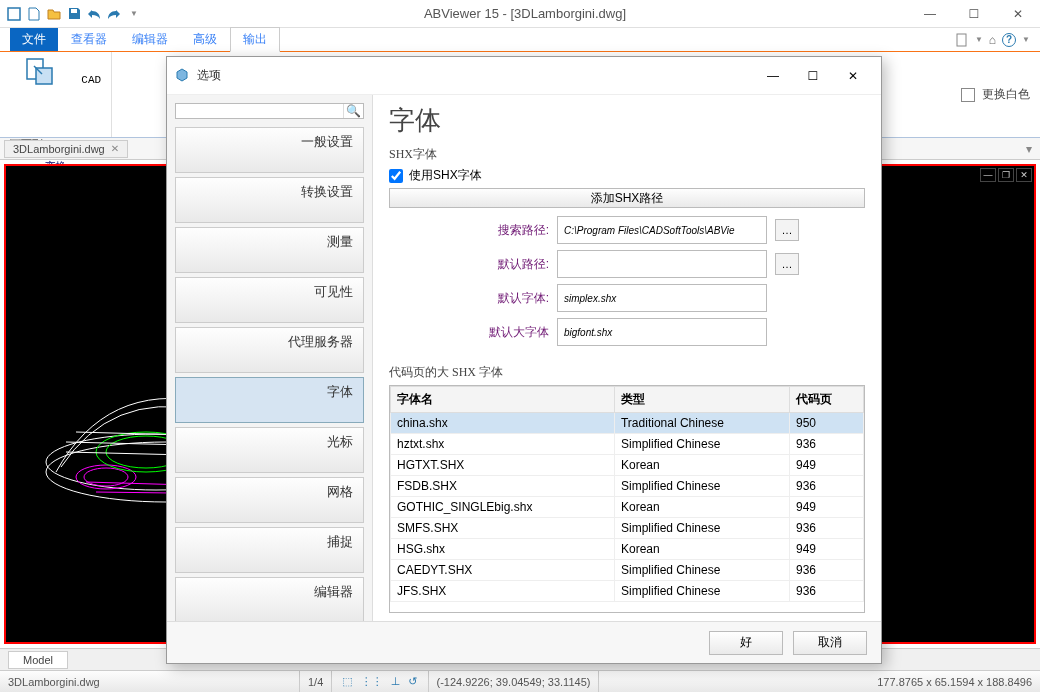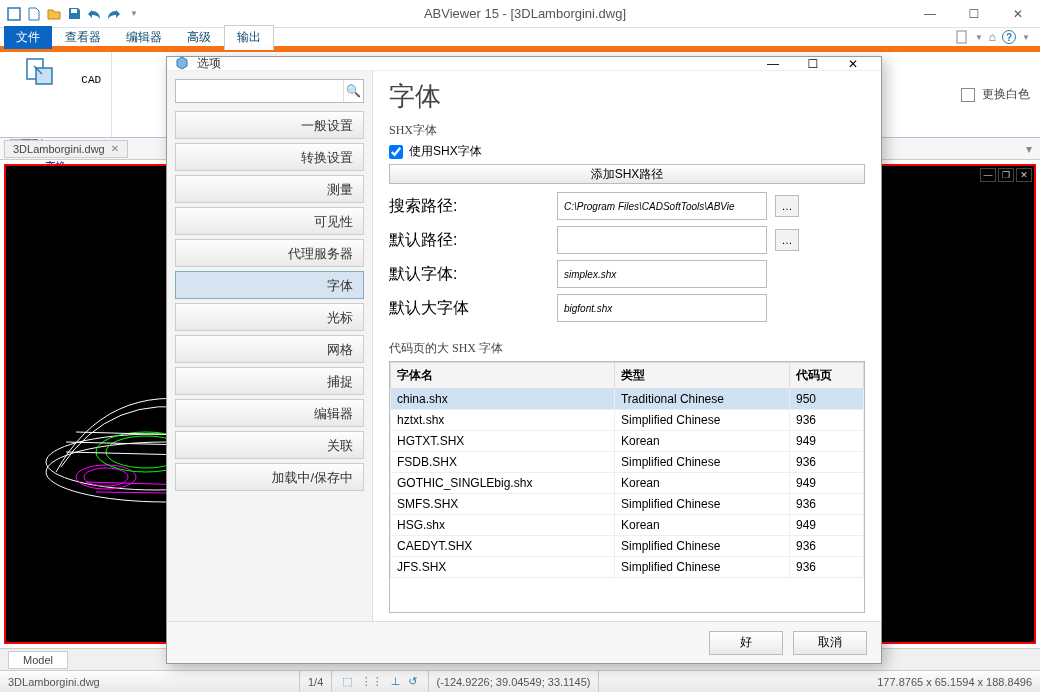"文件" .ribbon-tabs { border-bottom: 6px solid #f97316 -> 1px solid #f97316; padding-left: 4px -> 10px }
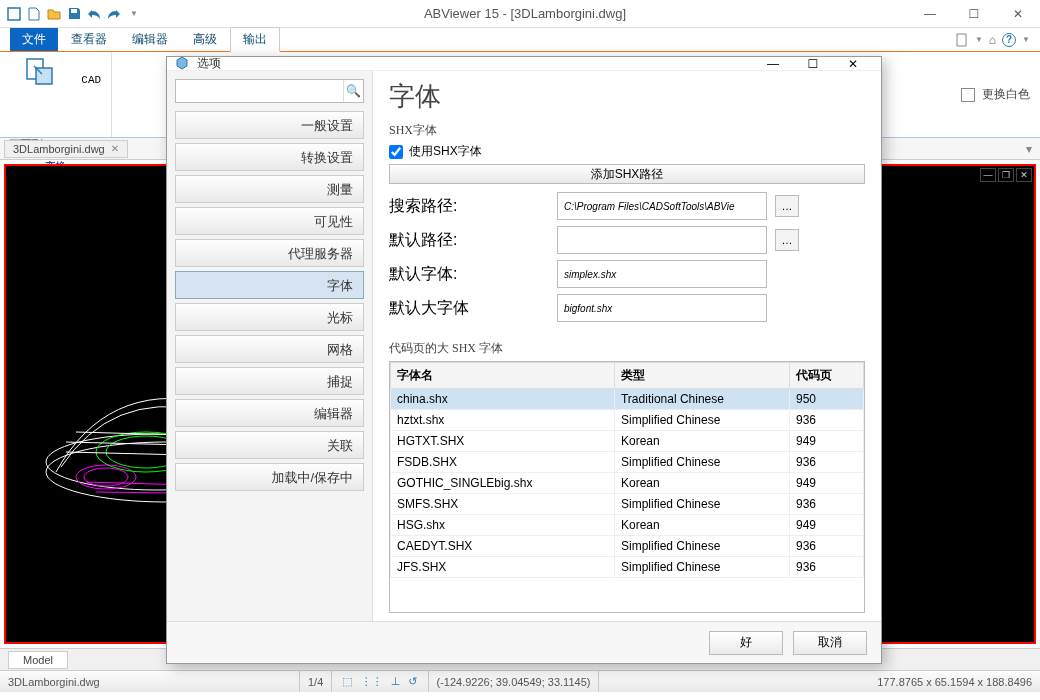"查看器" .ribbon-tab { color: #0c4a6e -> #3b82f6 }
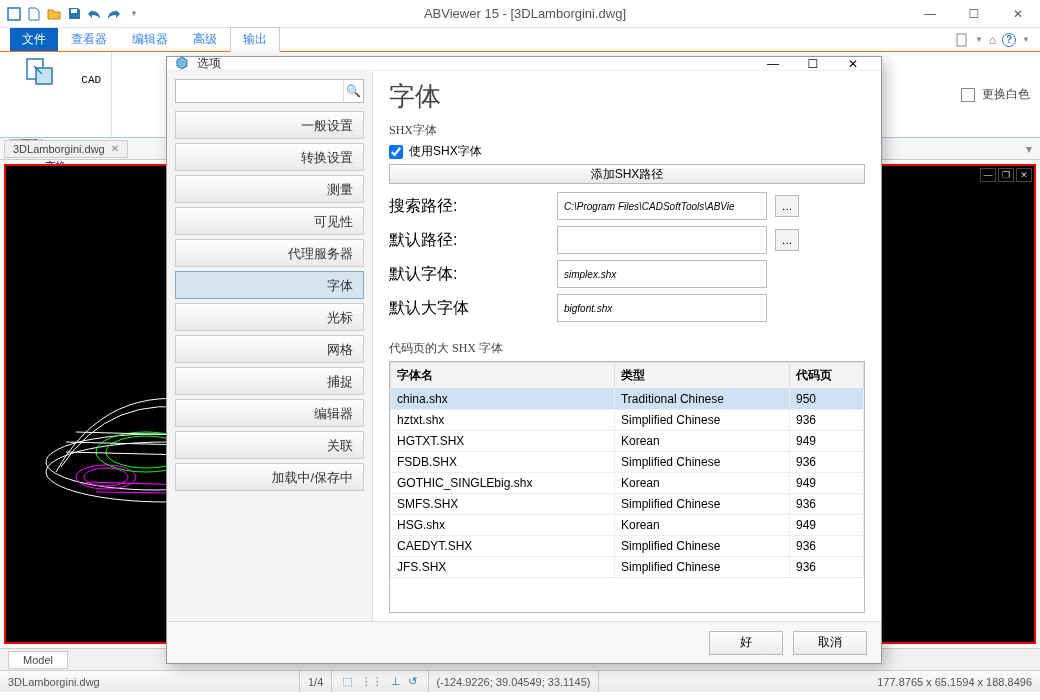"选项" .dialog-titlebar { height: 14px -> 38px }
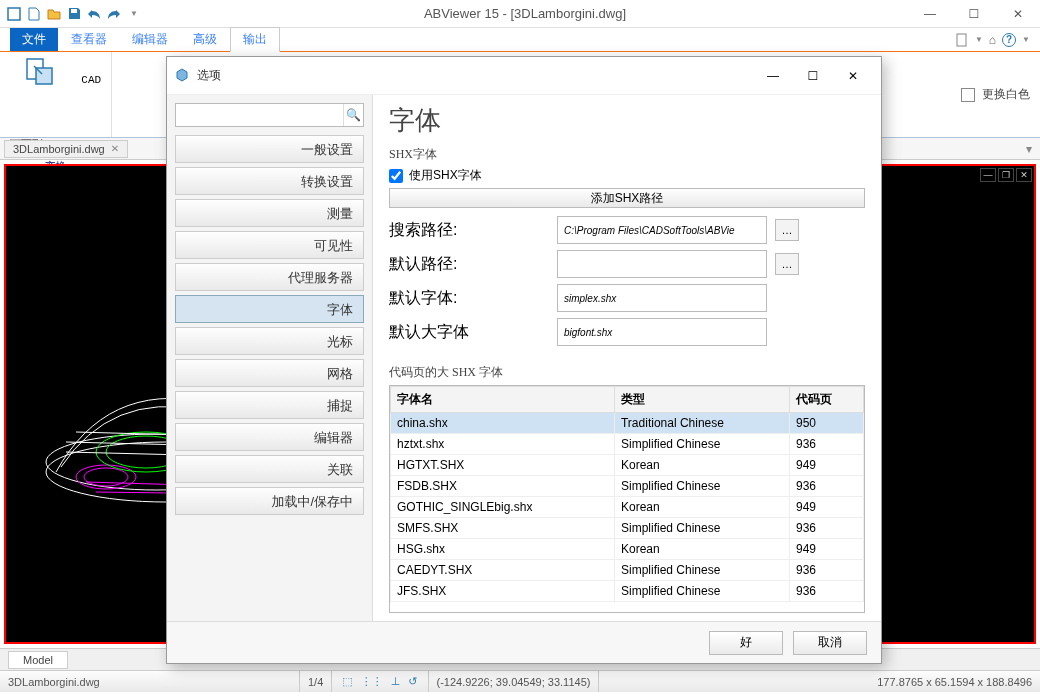"一般设置" .cat-btn { height: 28px -> 46px }
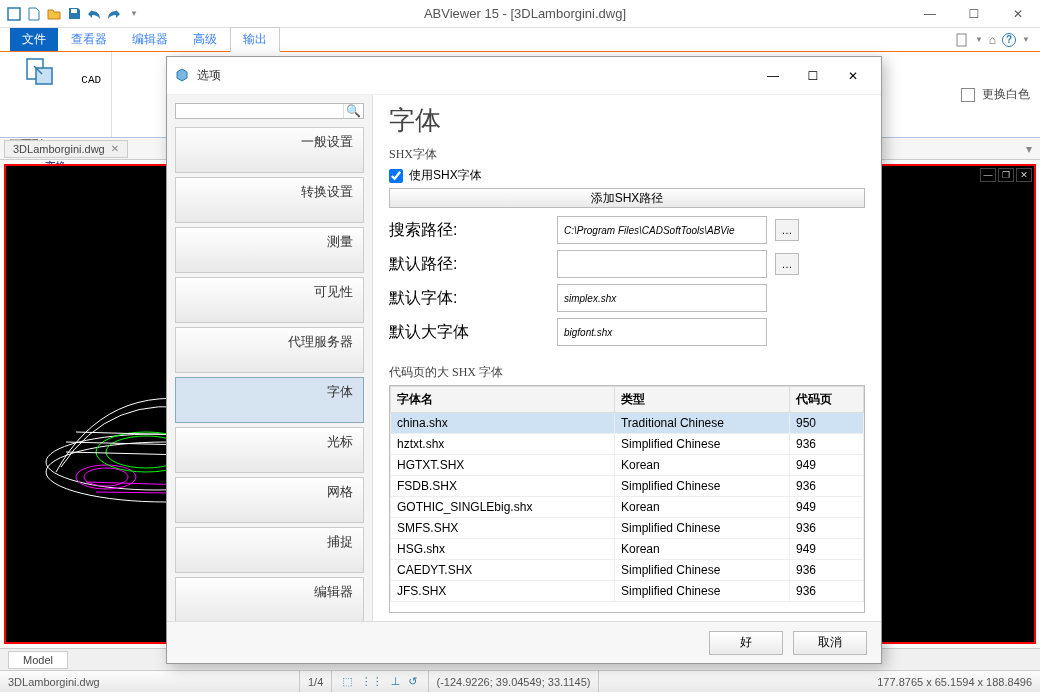"搜索路径:" .form-row label { color: #000000 -> #701a75; font-size: 16px -> 12px; text-align: none -> right }
